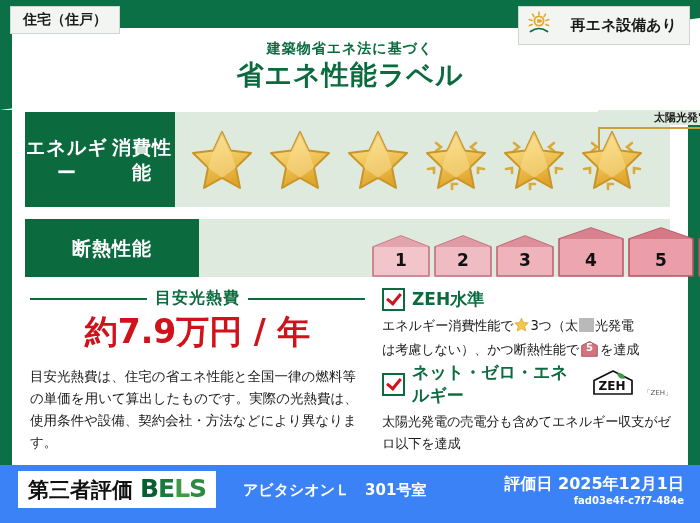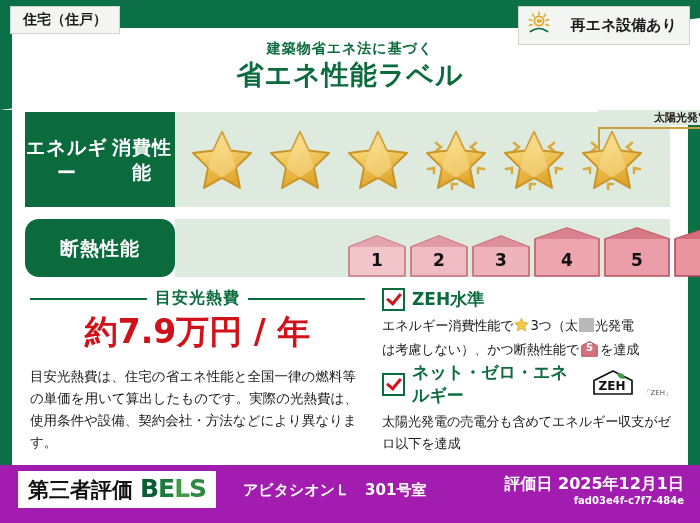"断熱性能" #row-insul .row-label { border-radius: 14px -> none; width: 150px -> 174px }
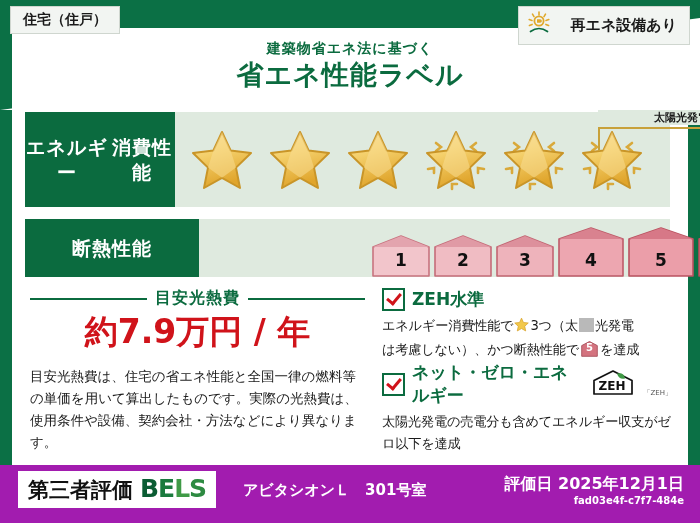"第三者評価" .footer { background: #a21caf -> #3b82f6 }
